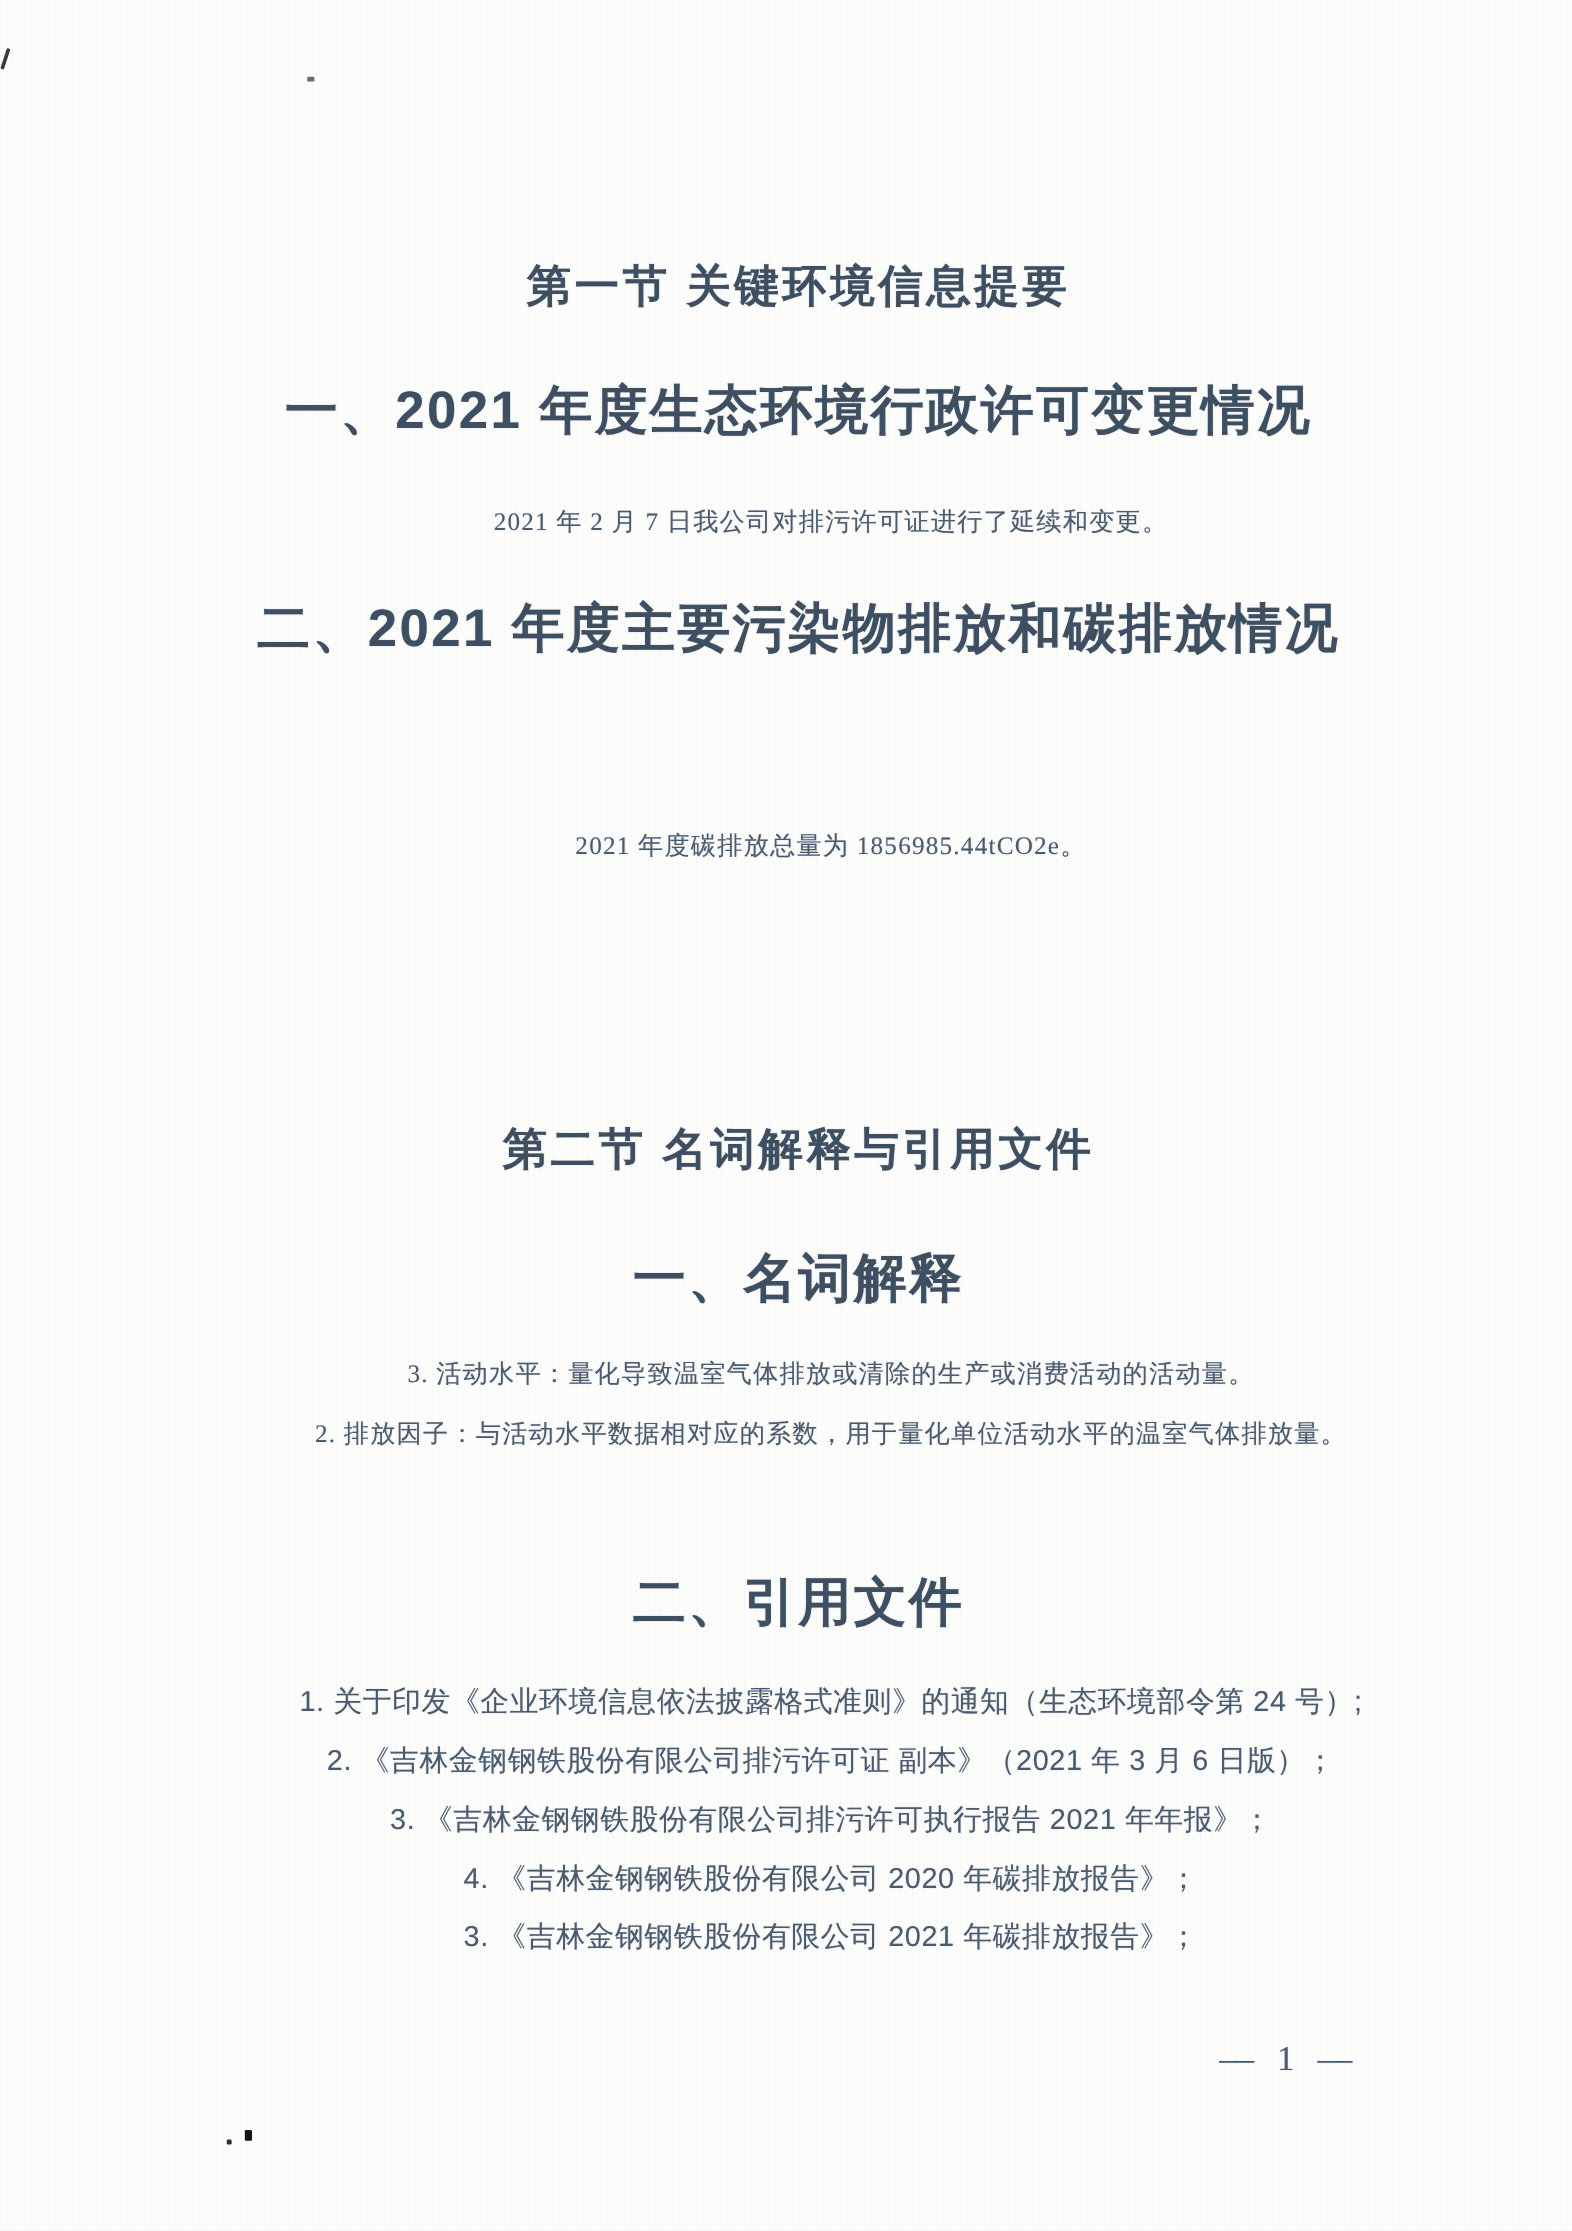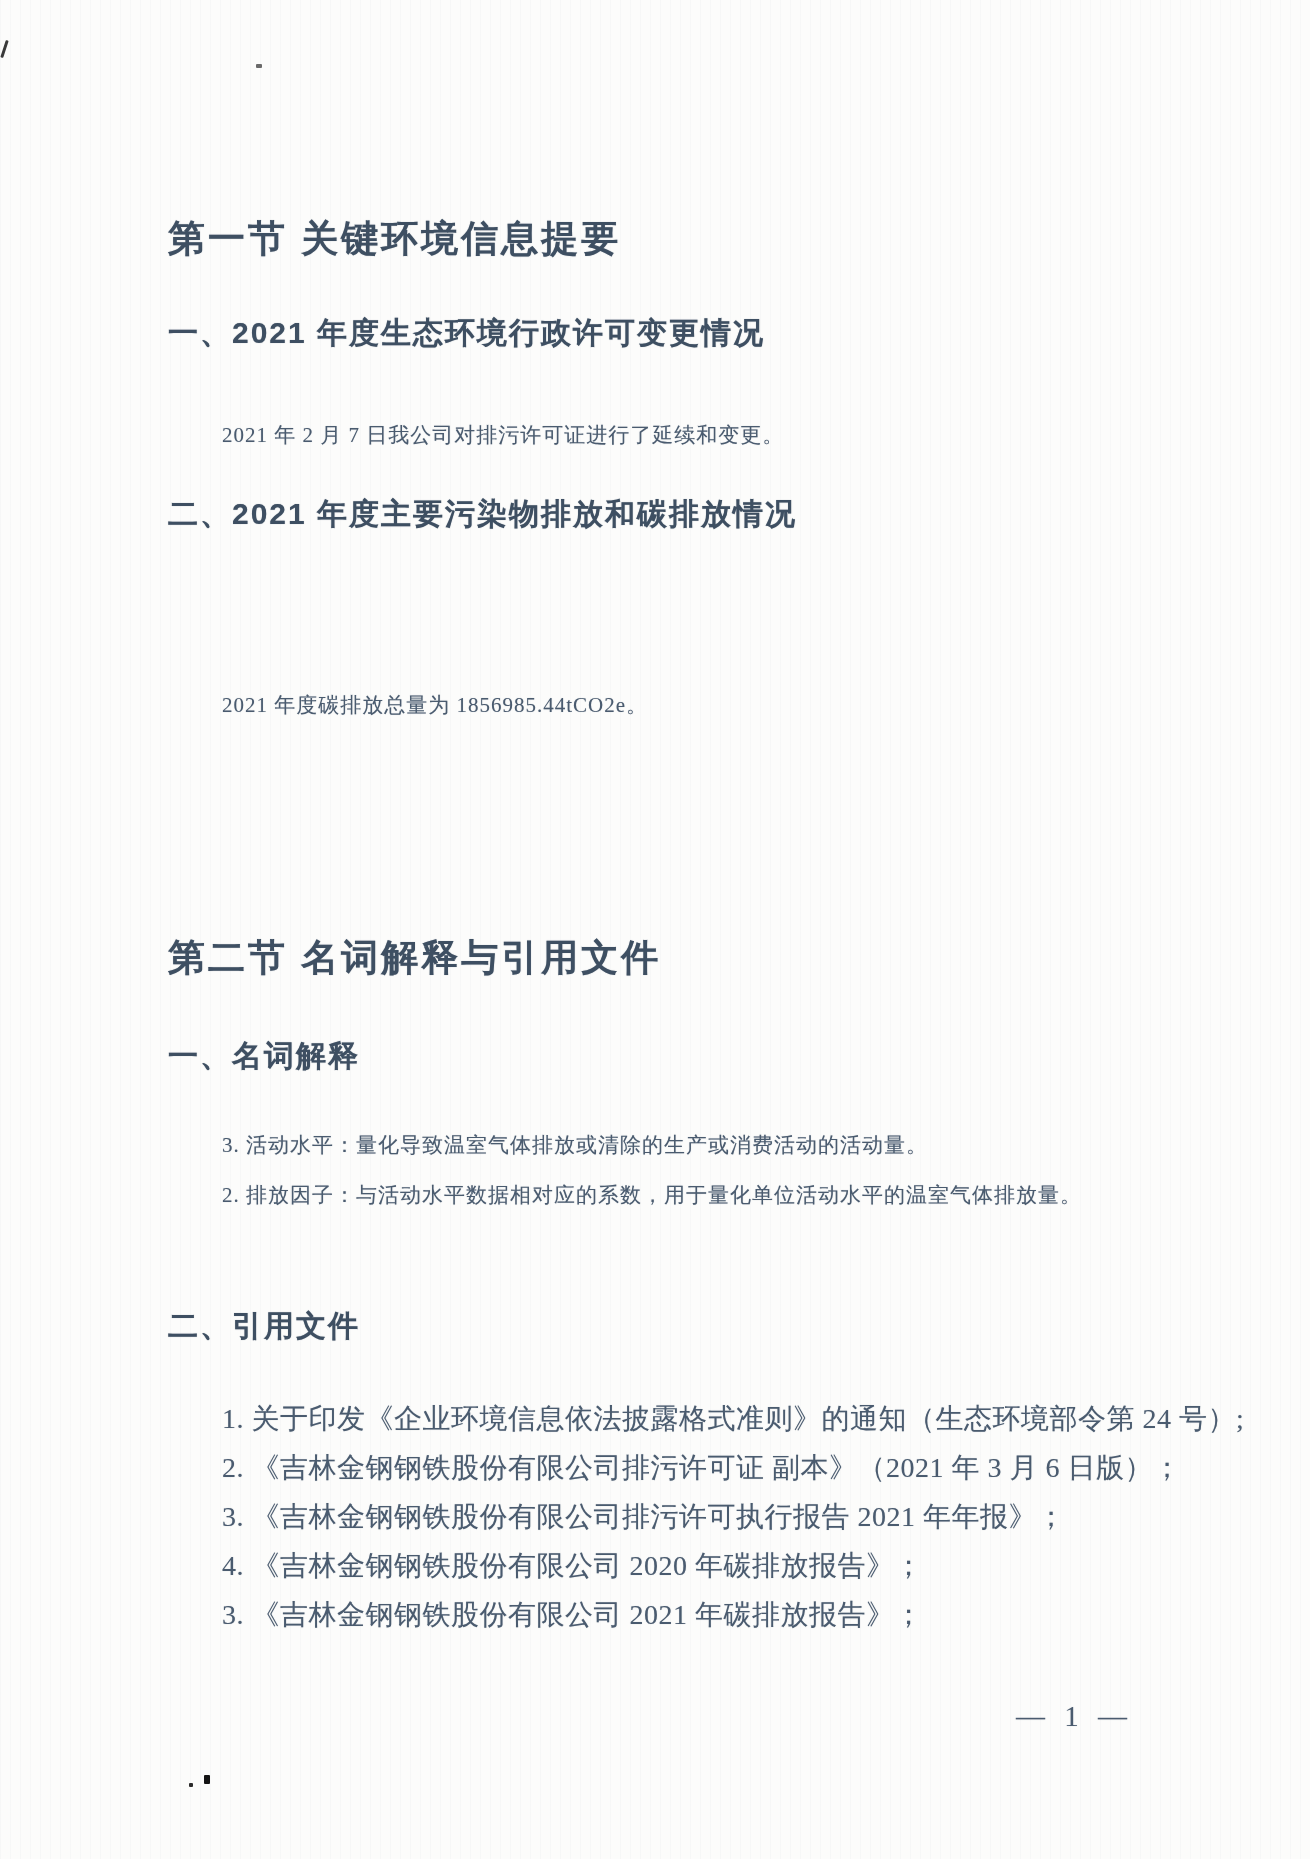"第一节 关键环境信息提要" .page { text-align: none -> center }
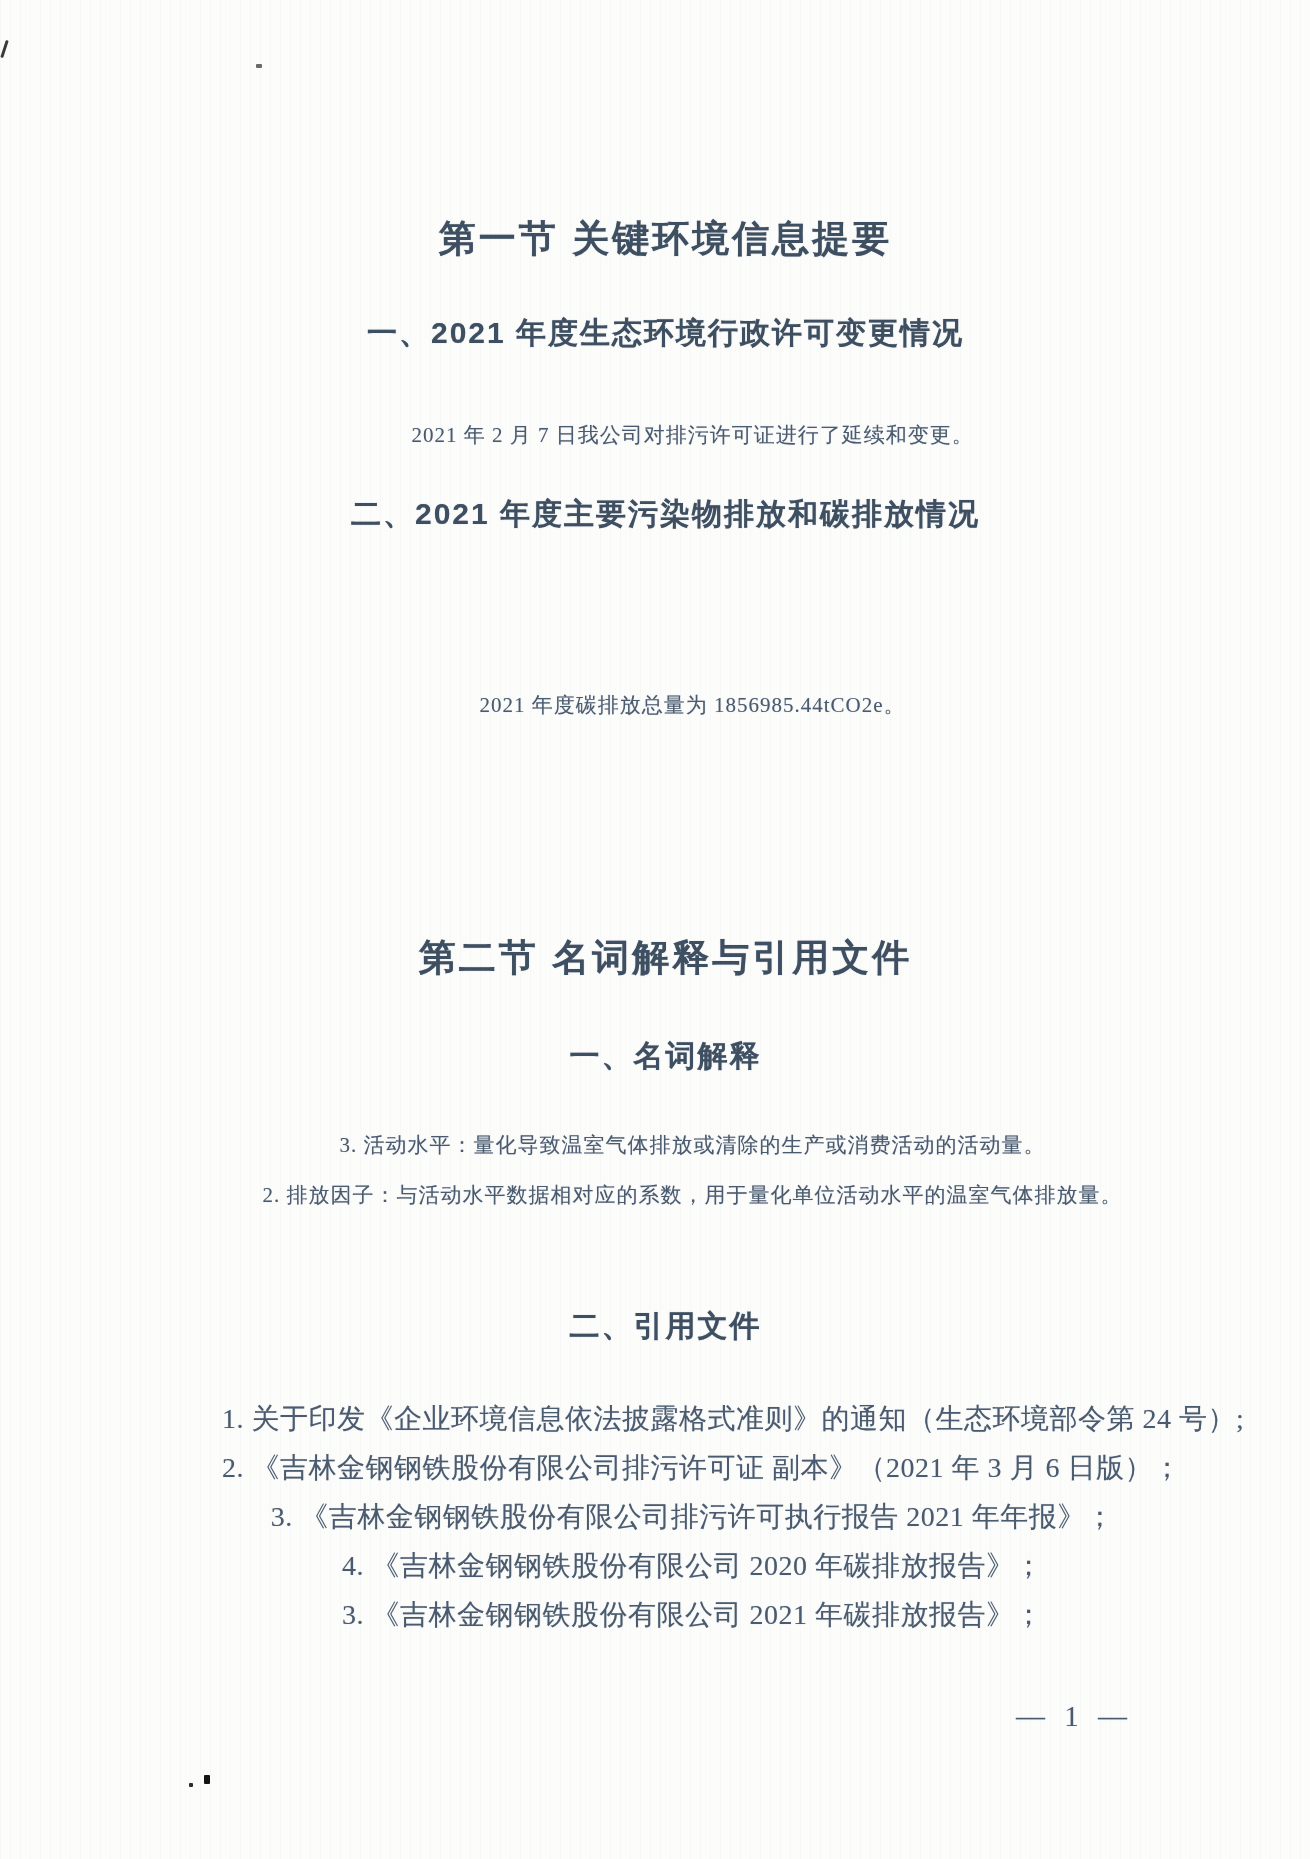"一、2021 年度生态环境行政许可变更情况" .sub-head { font-size: 30px -> 44px }
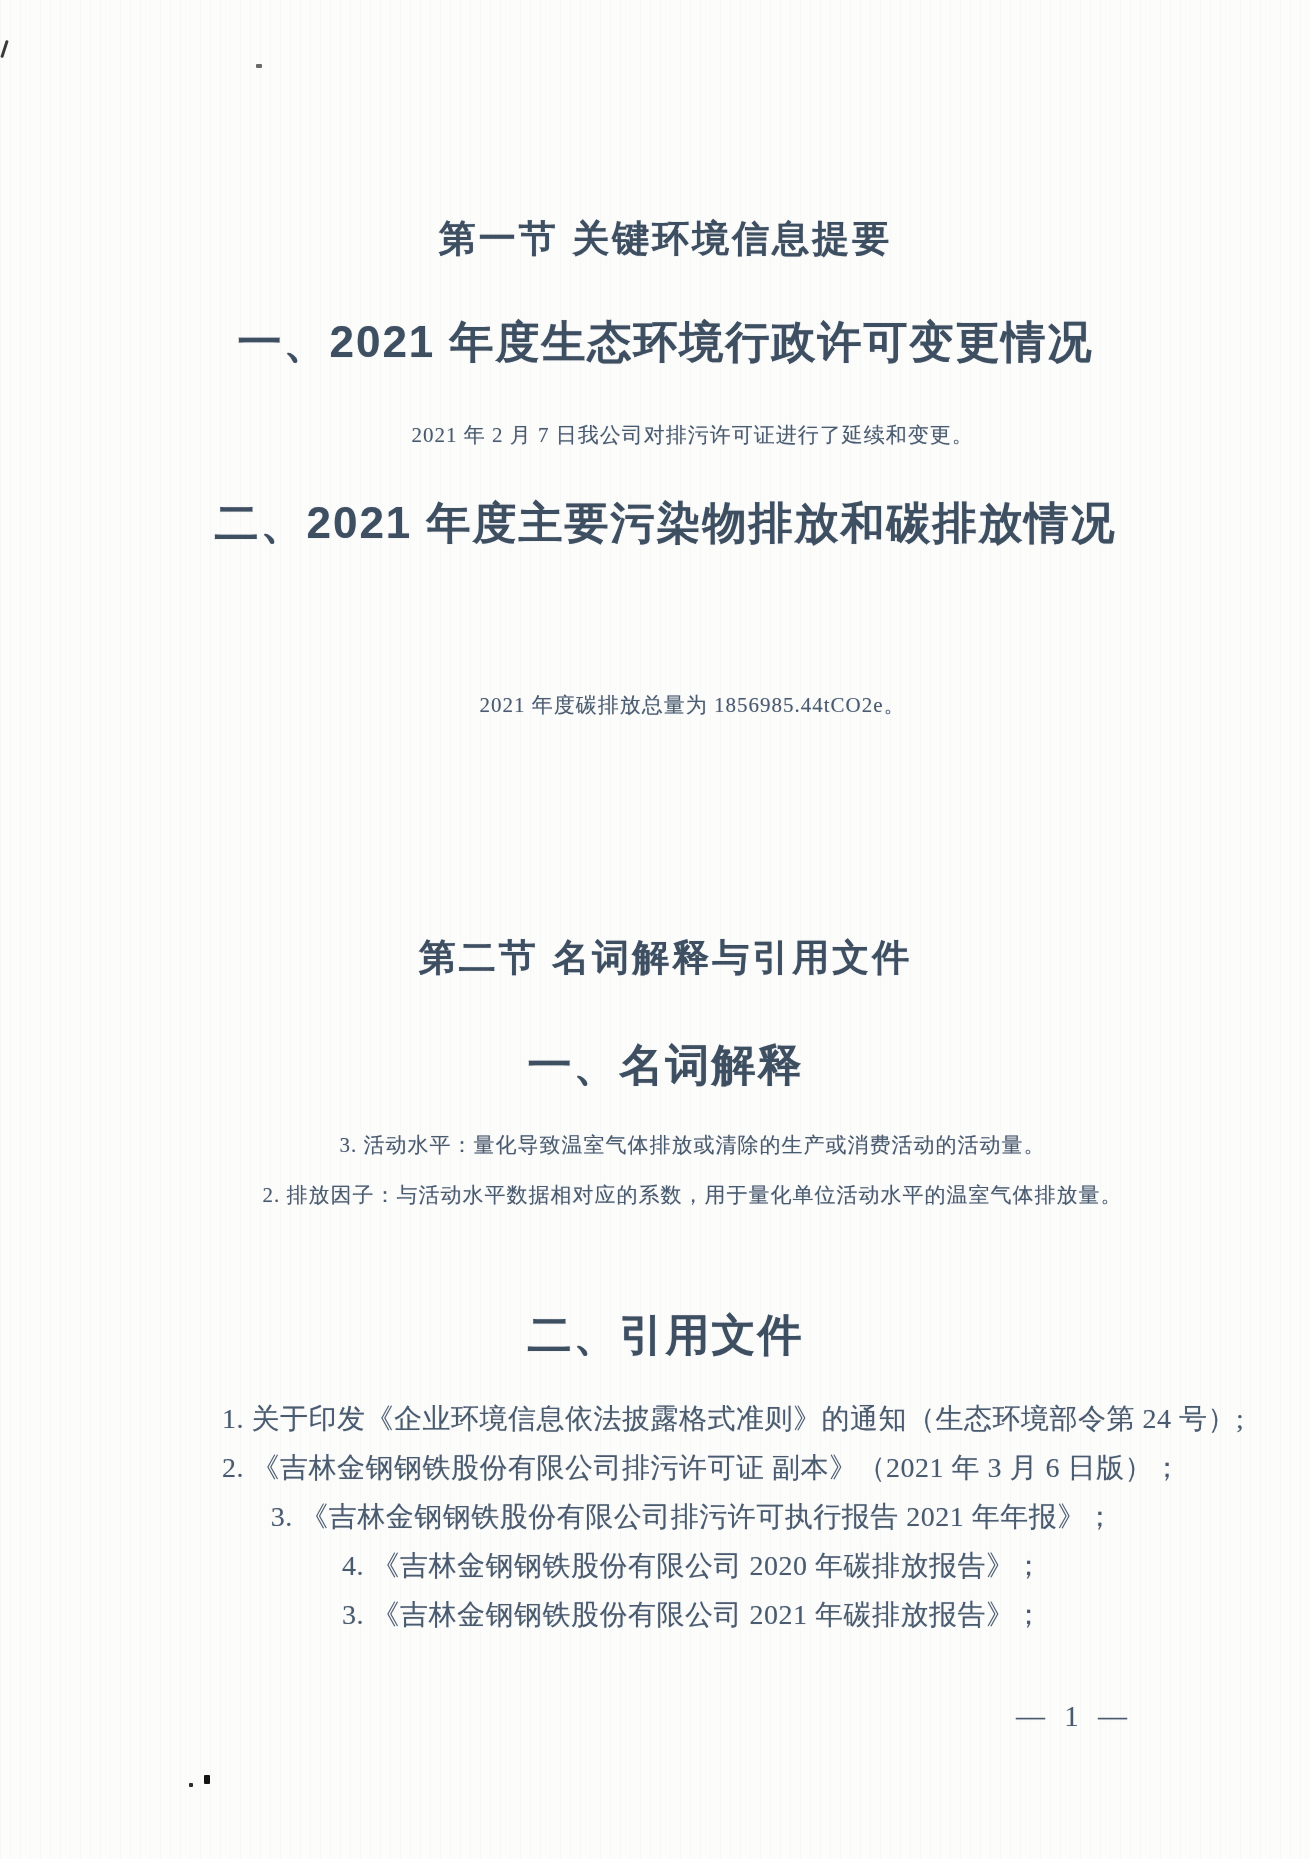"1. 关于印发《企业环境信息依法披露格式准则》的通知（生态环境部令第 24" .ref-item { font-family: Liberation Serif, serif -> Liberation Sans, sans-serif; font-size: 28px -> 24px }
